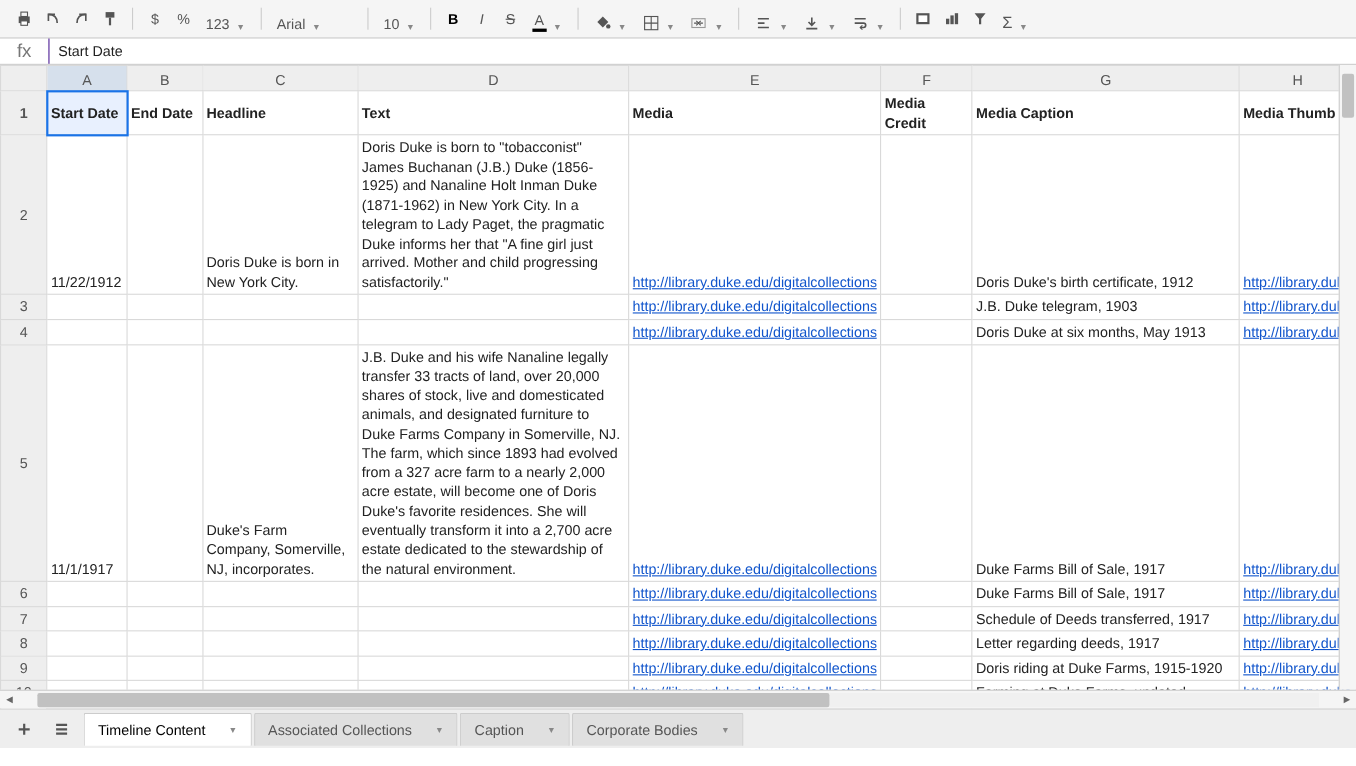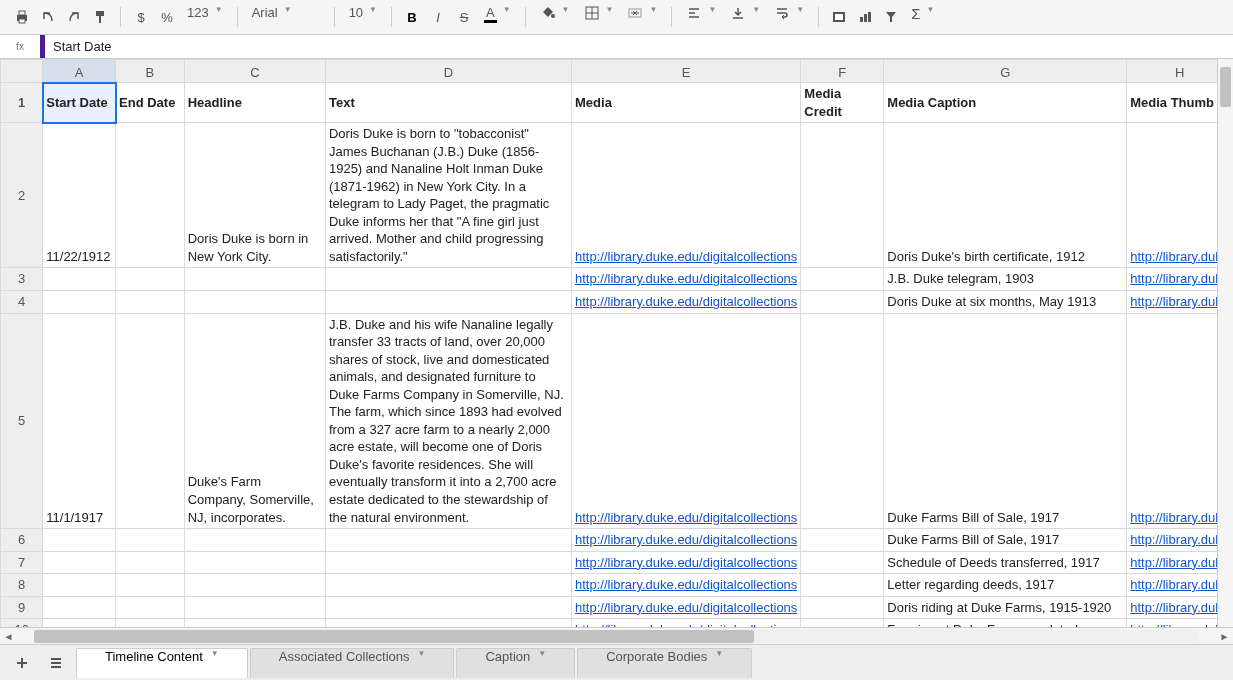"123" .tb-dd { align-items: flex-start -> flex-end }
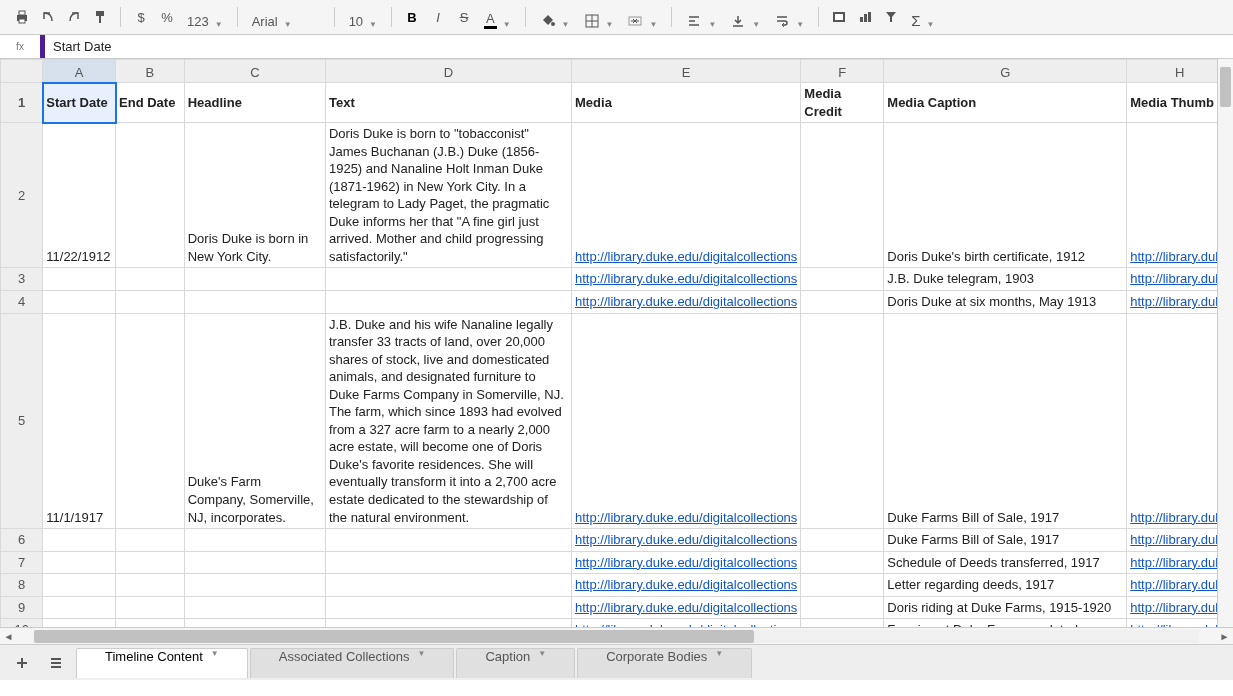"fx" .fx-lbl { border-right: 5px solid #4c1d95 -> 1px solid #4c1d95; font-size: 10px -> 17px }
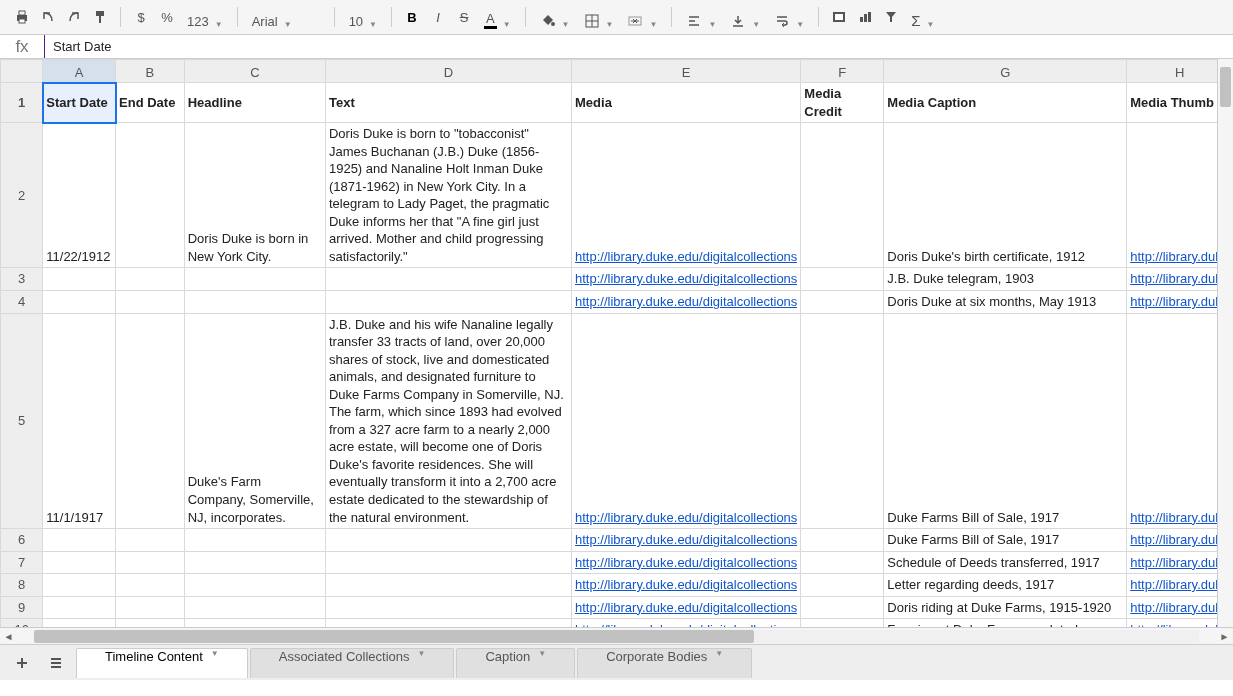"Timeline Content" .tab { align-items: none -> center; gap: 8px -> 21px; padding: 0 28px -> 0 12px }
